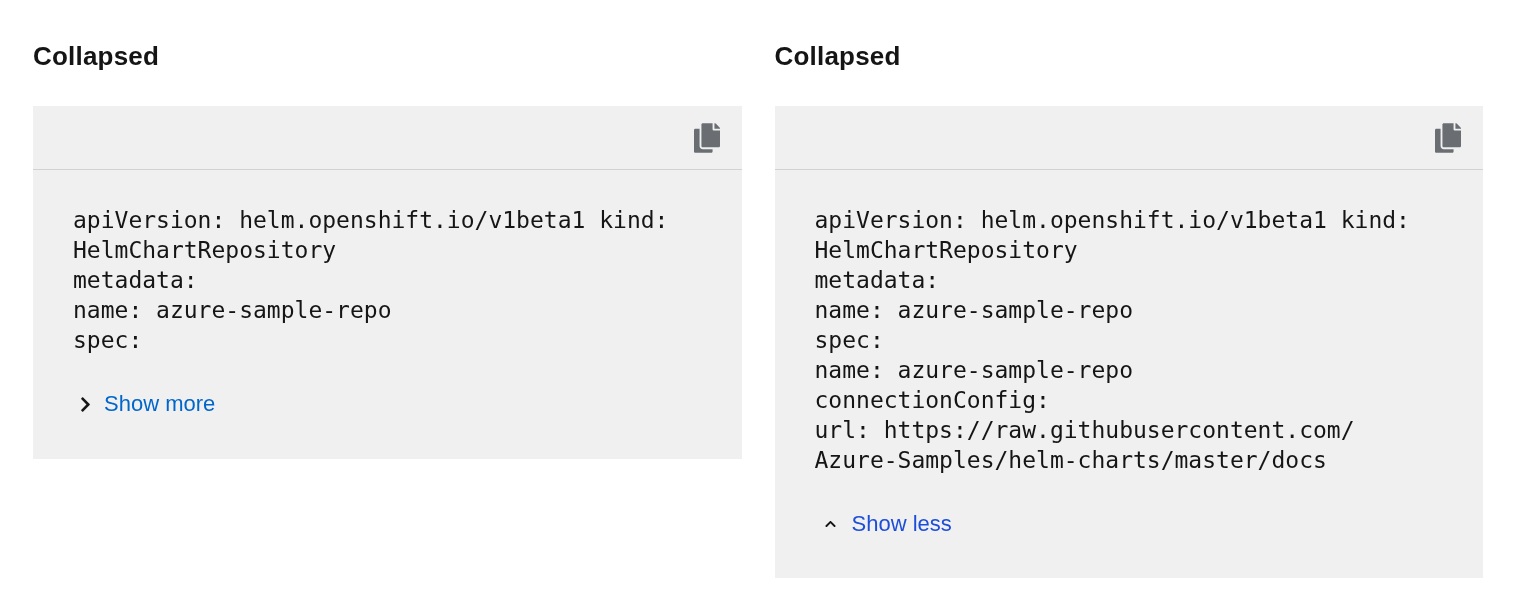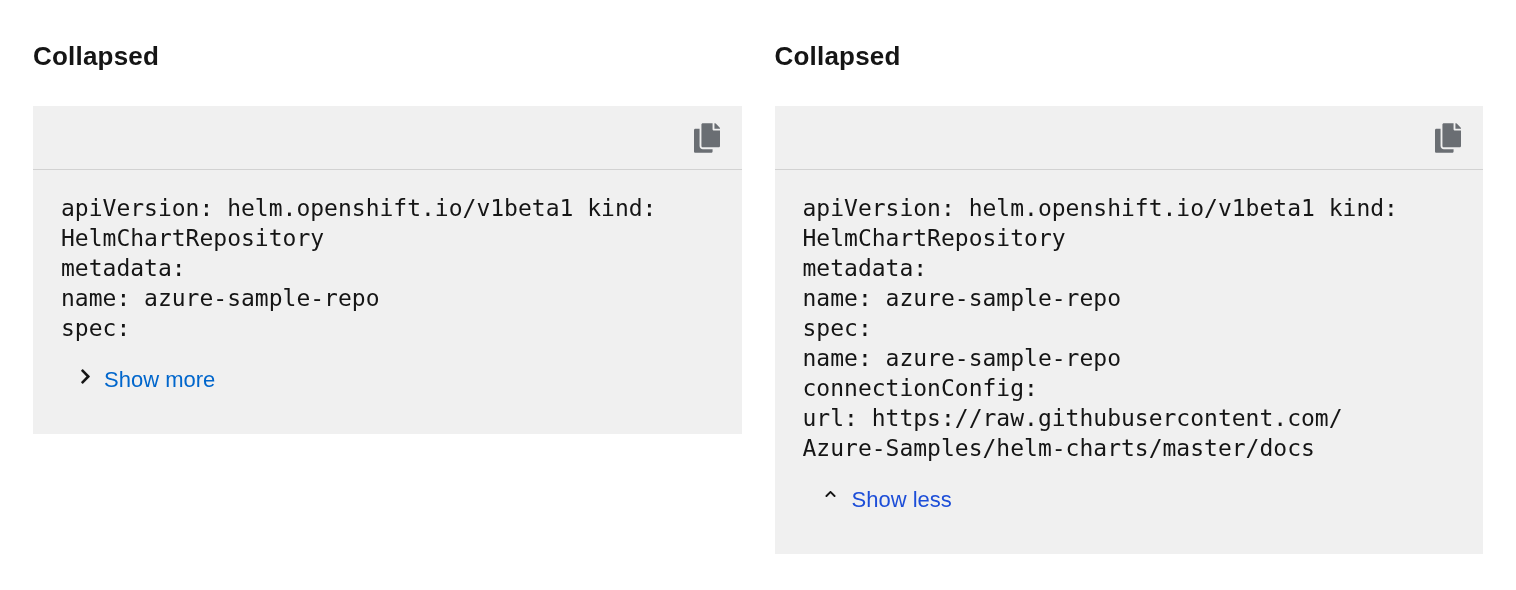"apiVersion: helm.openshift.io/v1beta1" pre.code { margin: 0 -> 12px }
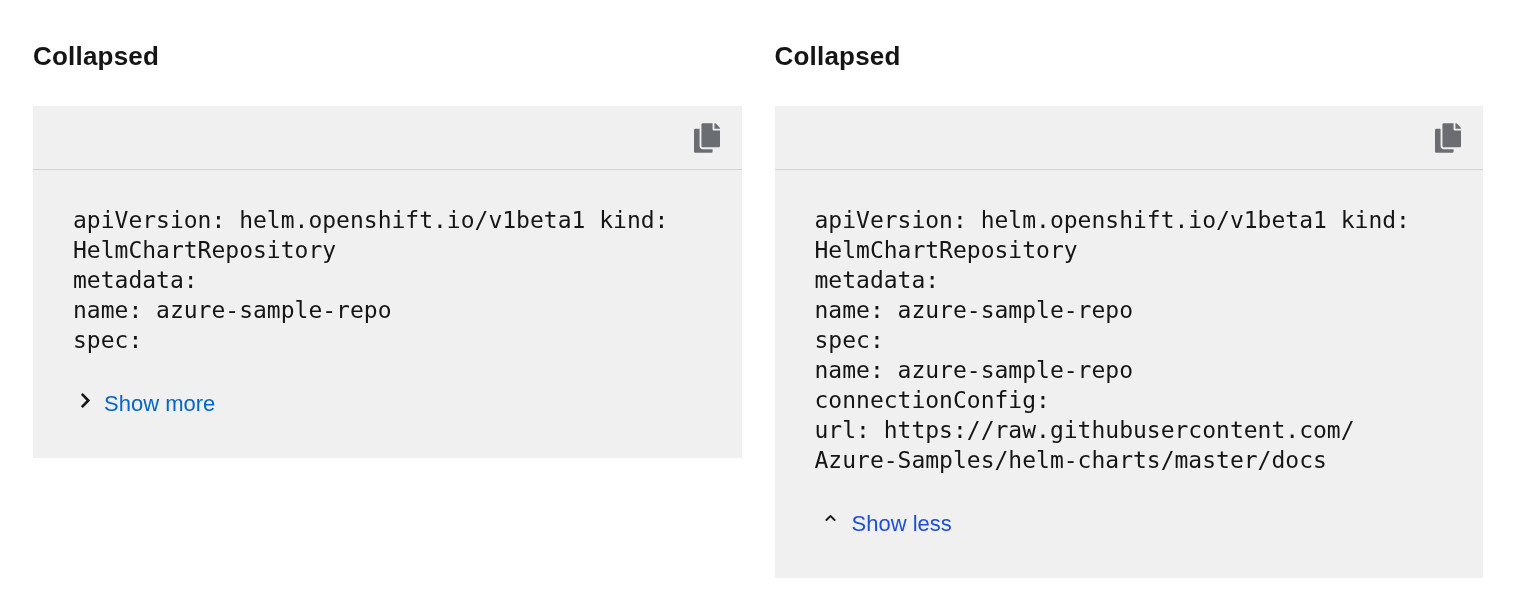"Show more" .toggle { align-items: none -> center }
